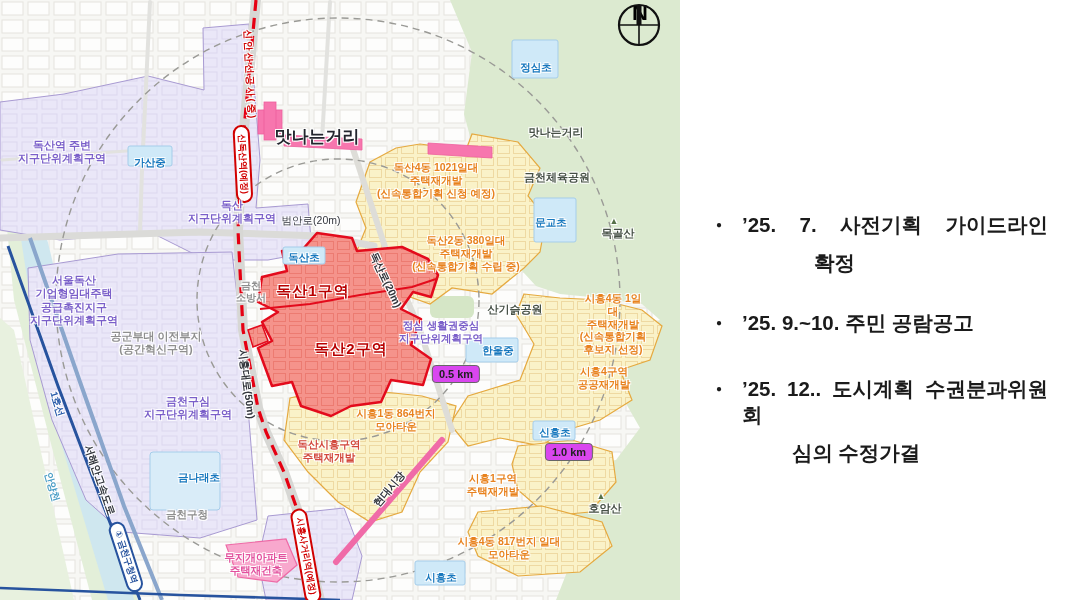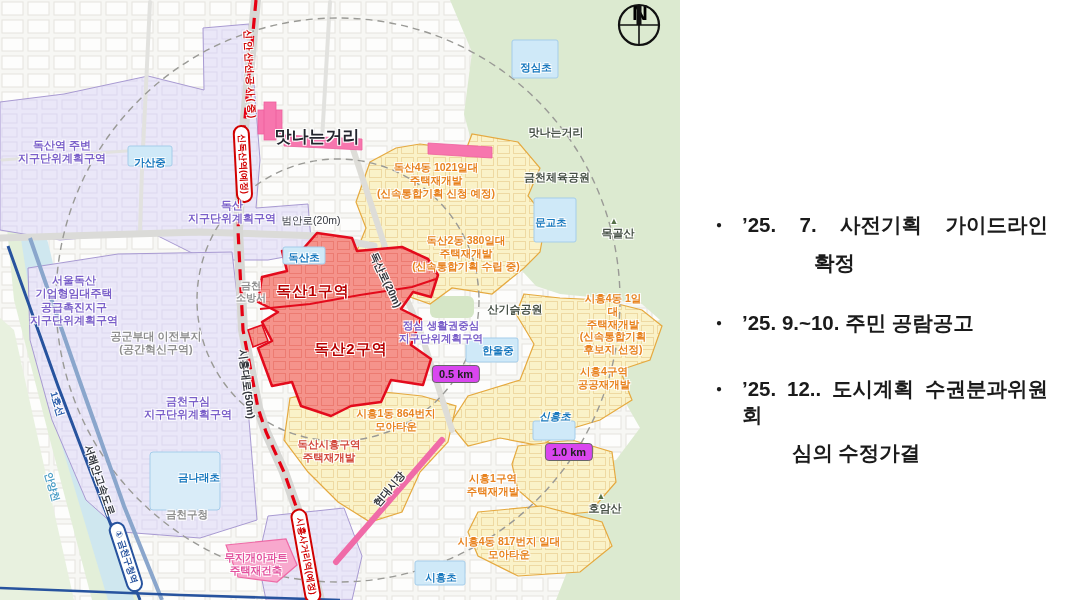"신흥초" div.lbl { font-style: italic -> none; top: 416px -> 432px }
